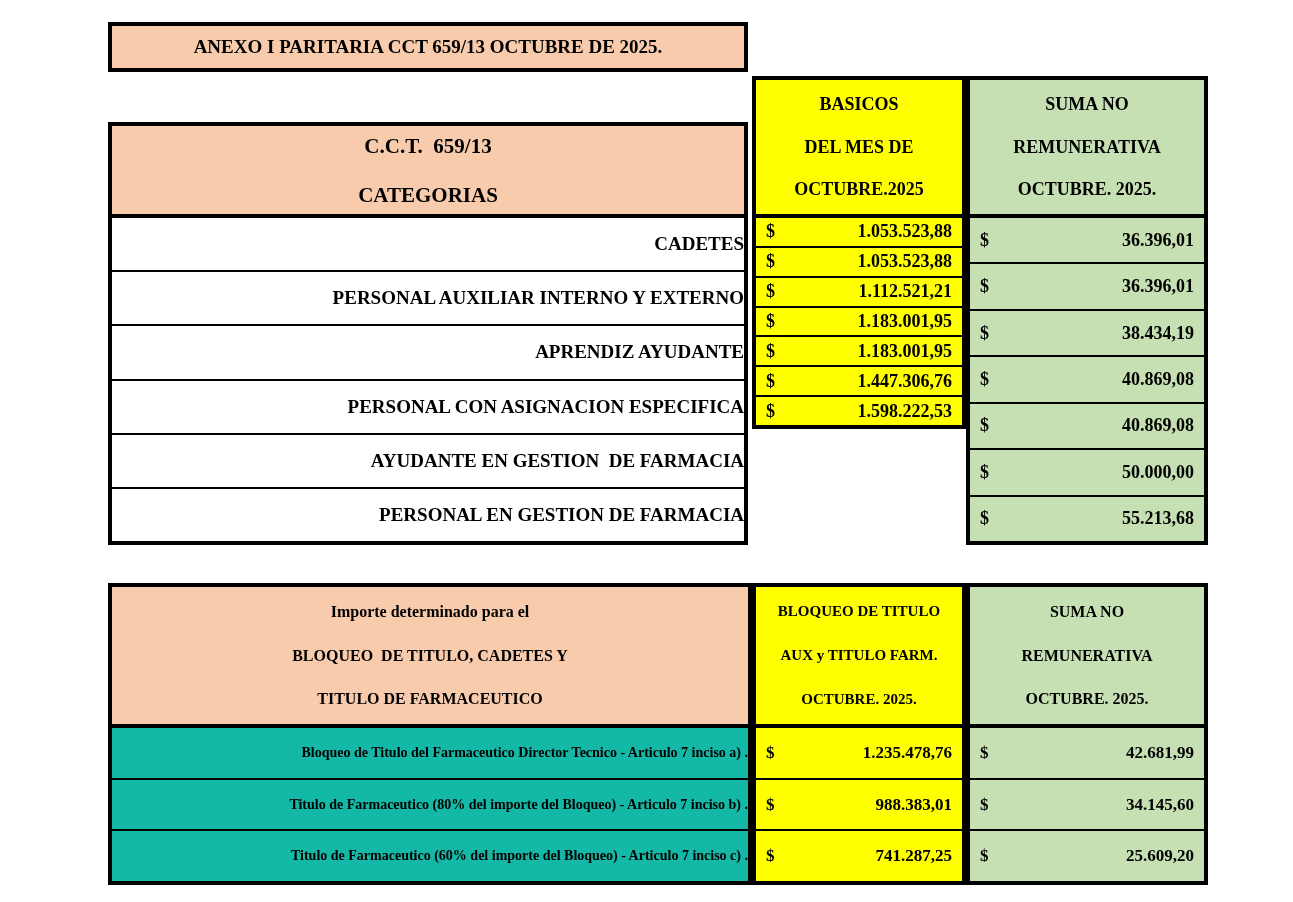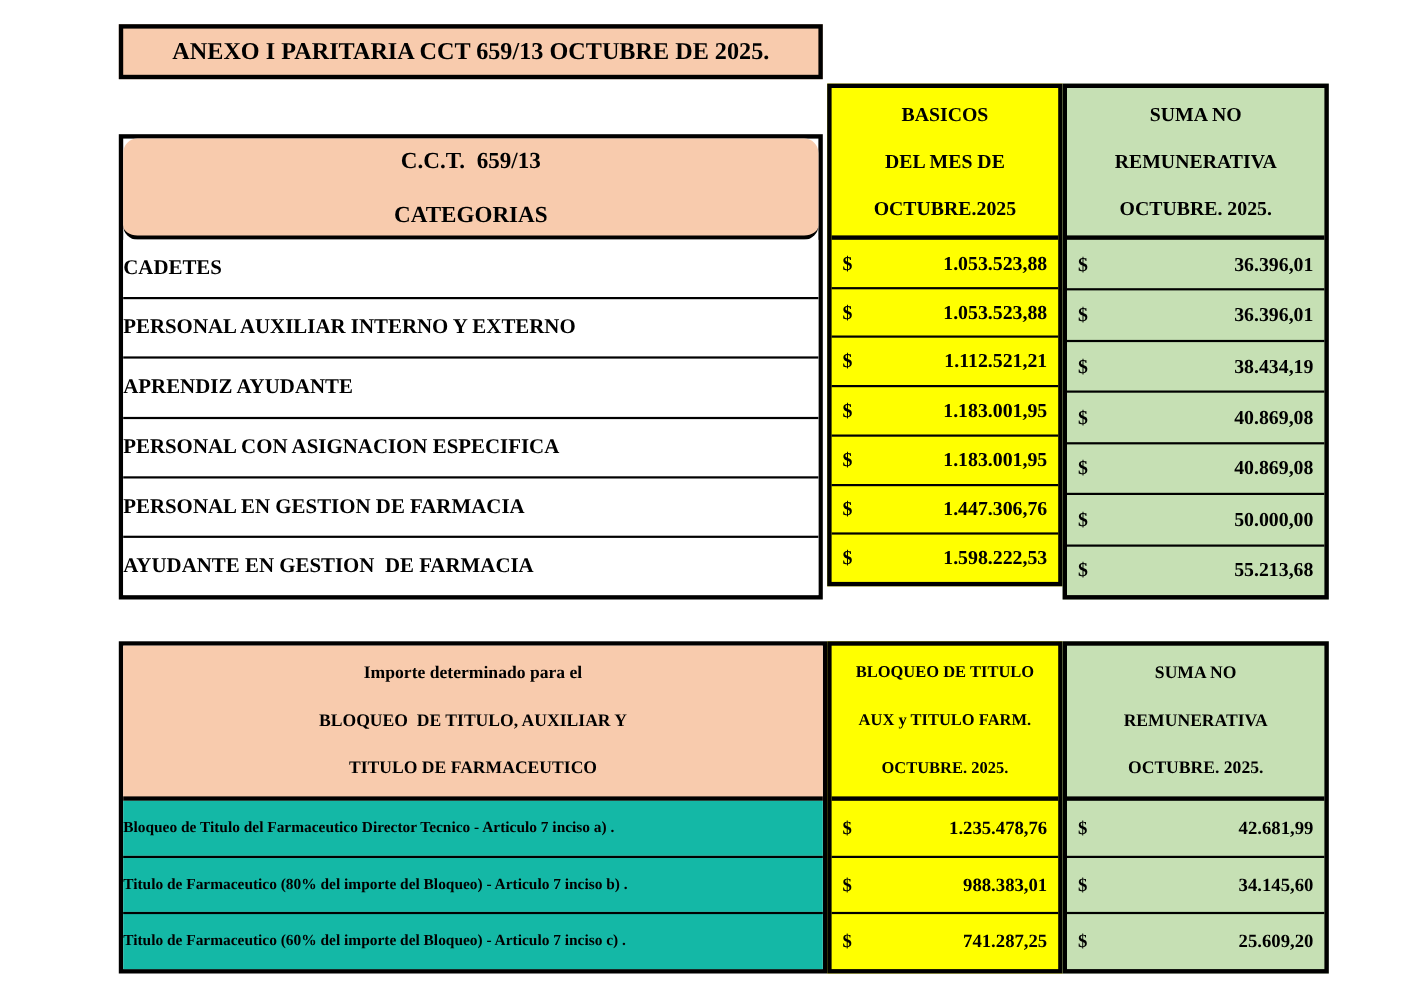"ANEXO I PARITARIA CCT 659/13" #title-box { font-size: 22px -> 19px }
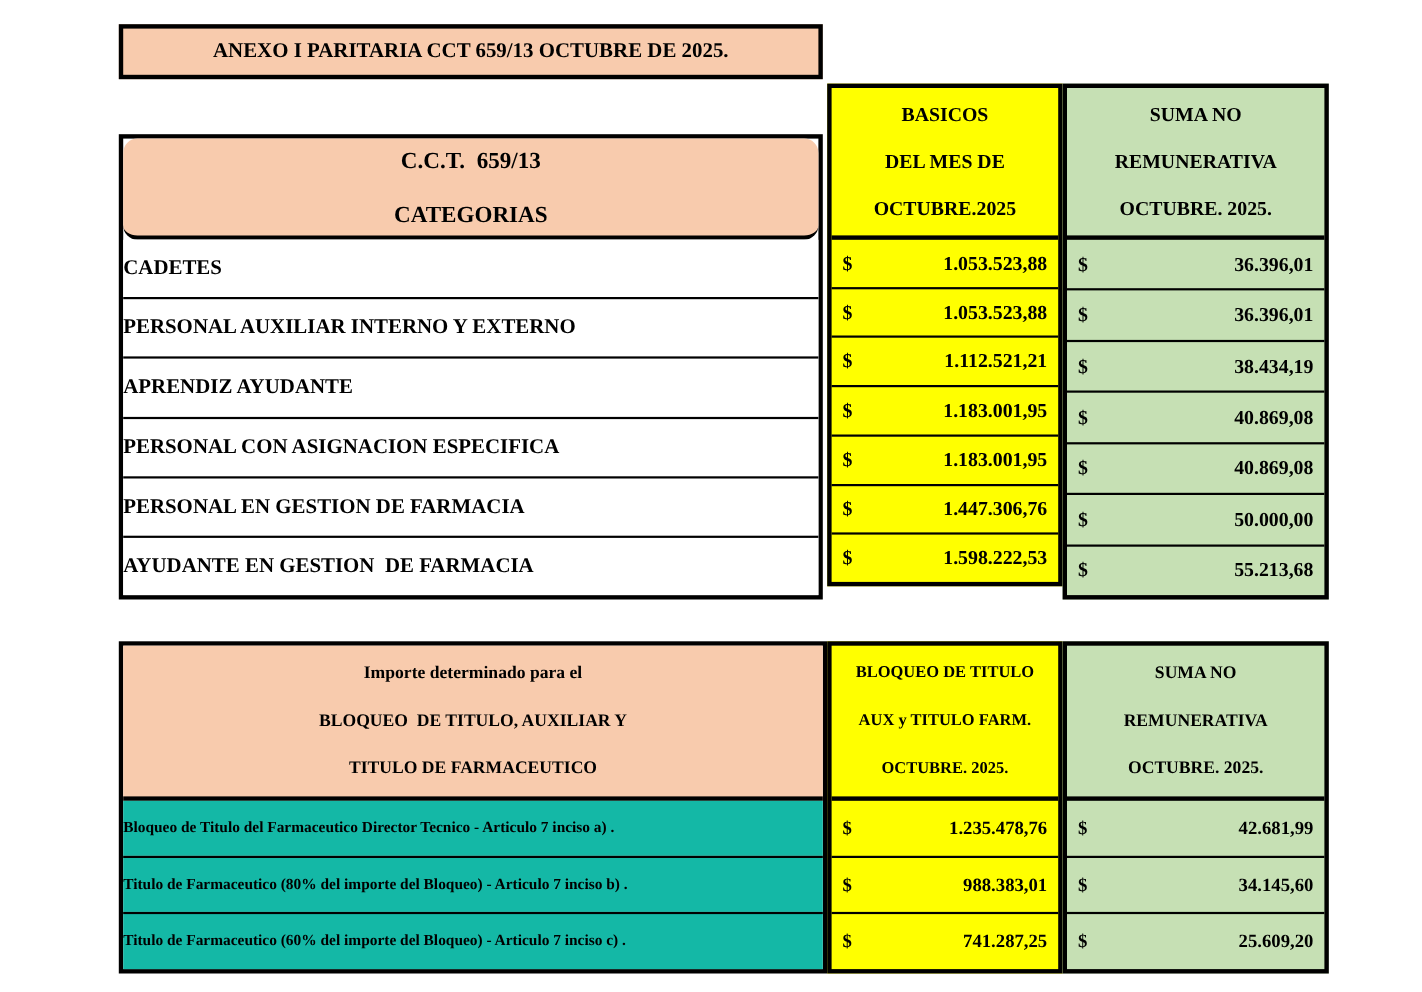"BASICOS" #t1-yellow { height: 457px -> 353px }
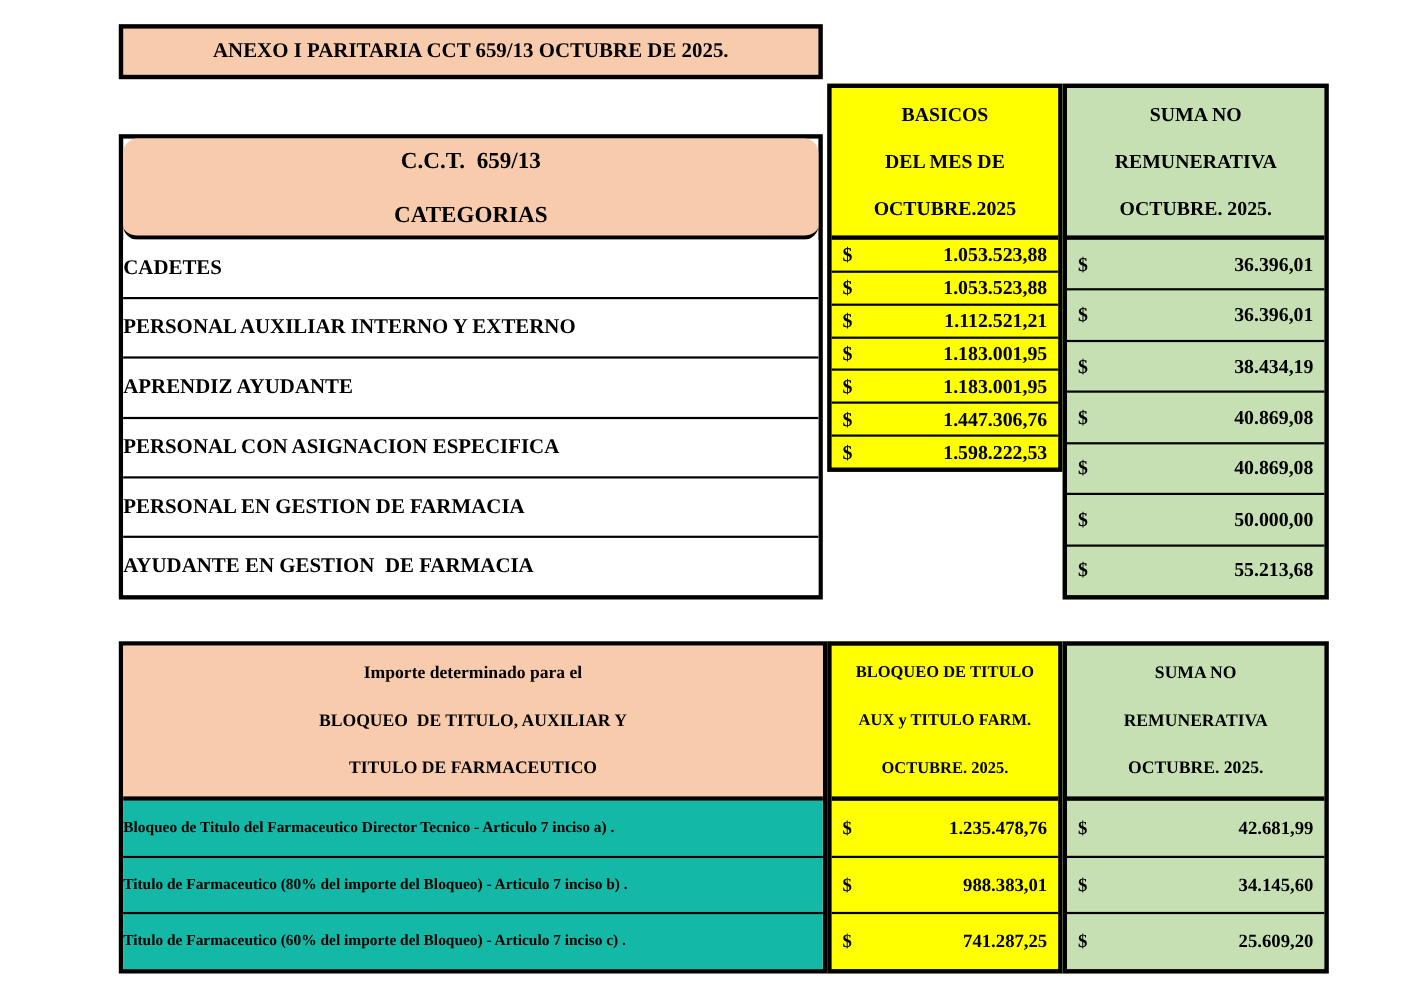"C.C.T. 659/13" #t1-left .hdr { border-radius: 13px -> none }
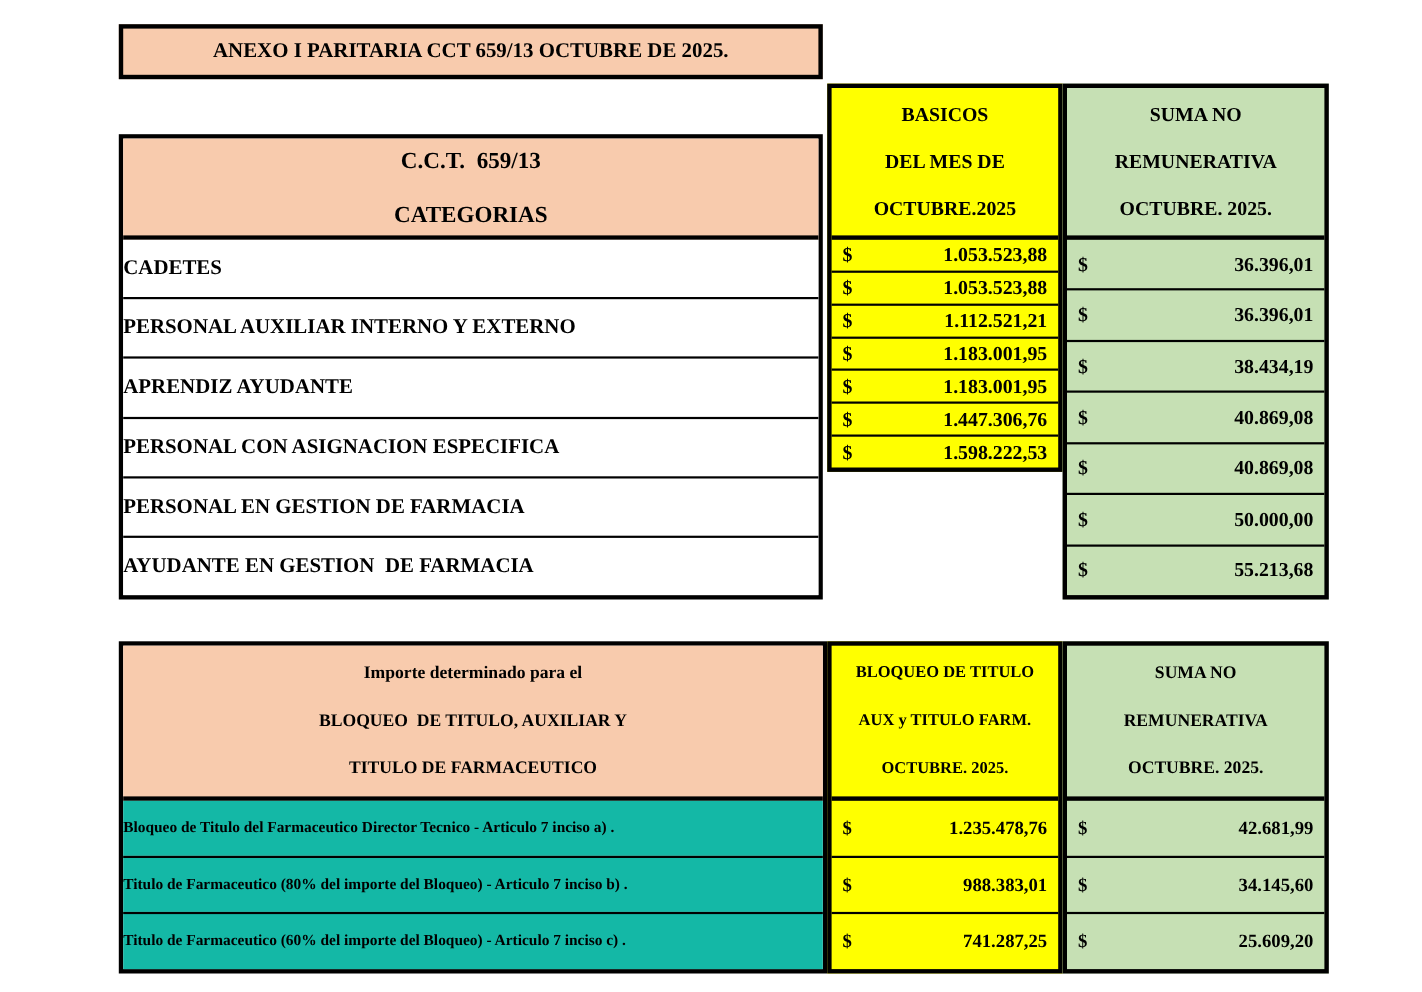"CADETES" .row { justify-content: flex-start -> flex-end }
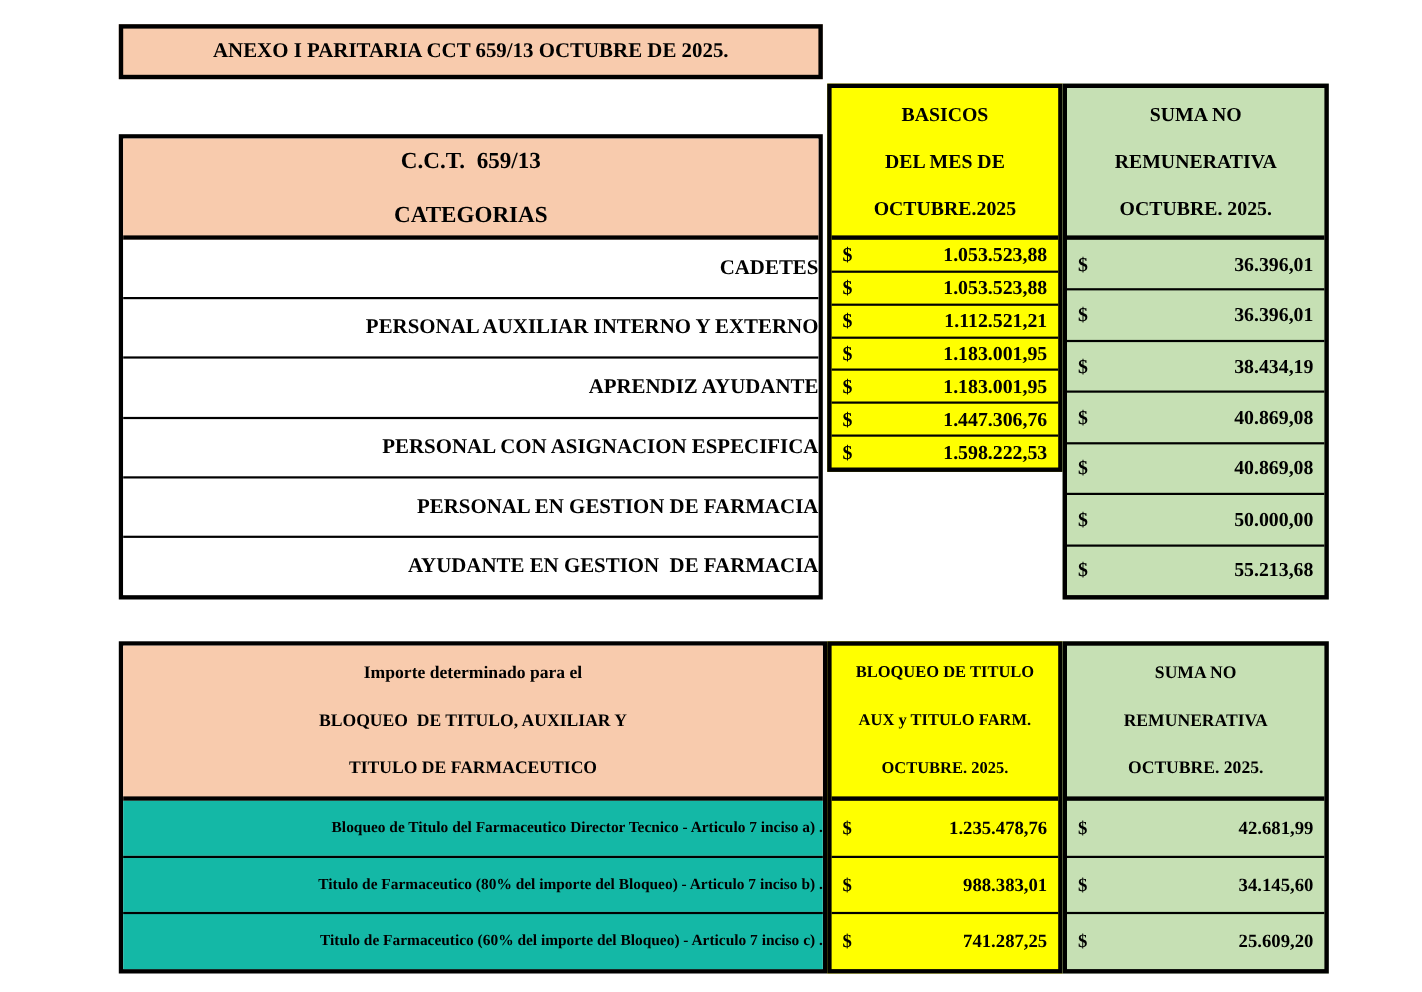"PERSONAL EN GESTION DE FARMACIA" div.row { order: before "AYUDANTE EN GESTION DE FARMACIA" -> after "AYUDANTE EN GESTION DE FARMACIA" }
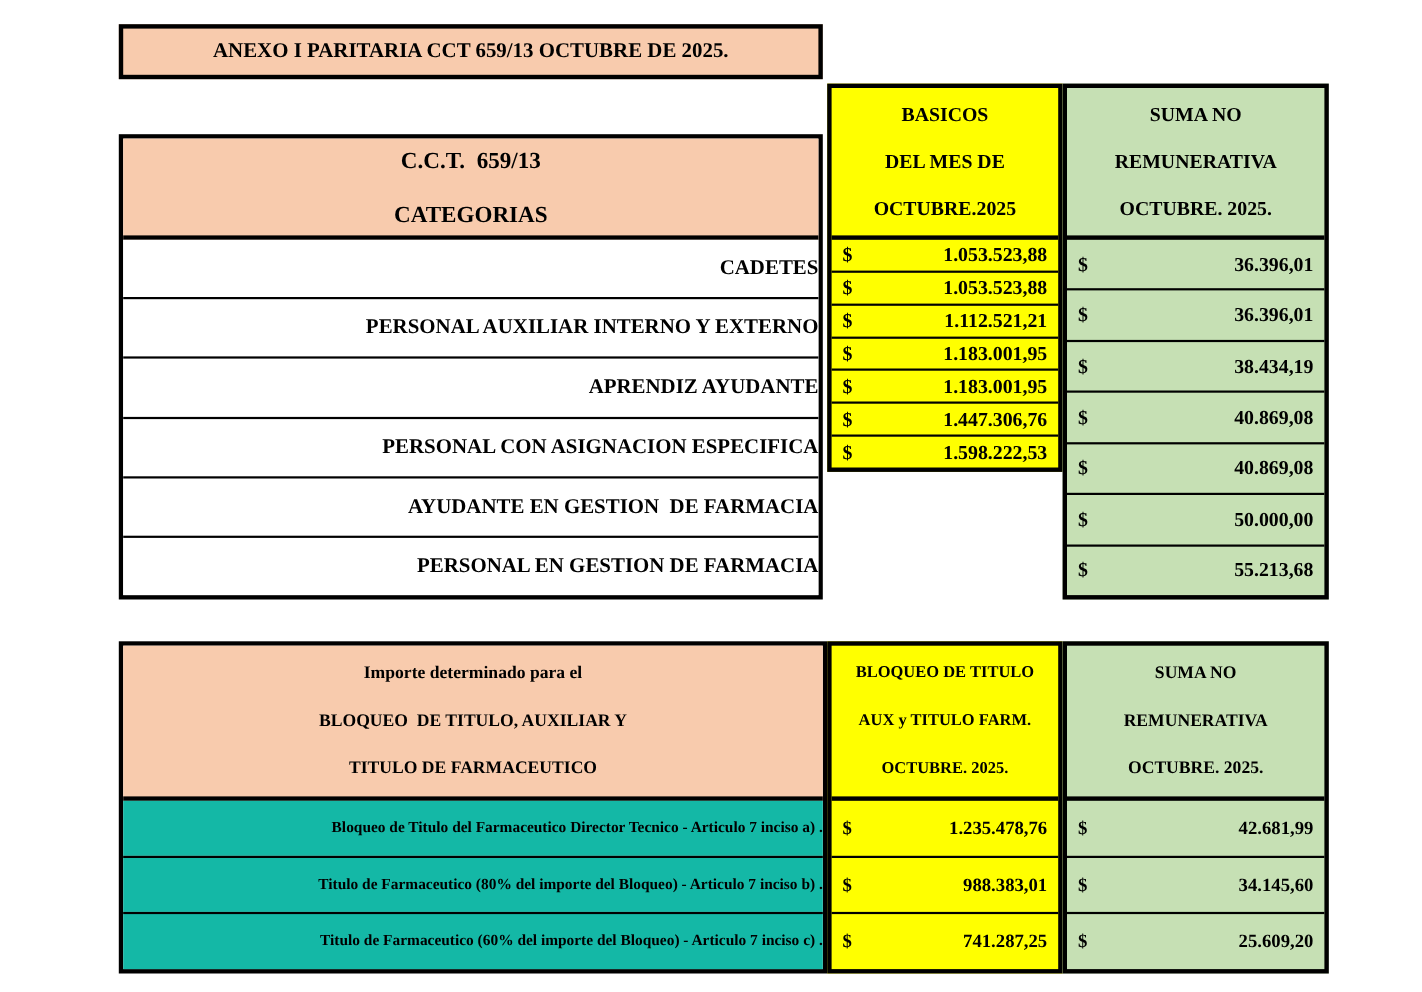"BLOQUEO DE TITULO, AUXILIAR Y" span.line { text: AUXILIAR -> CADETES }
